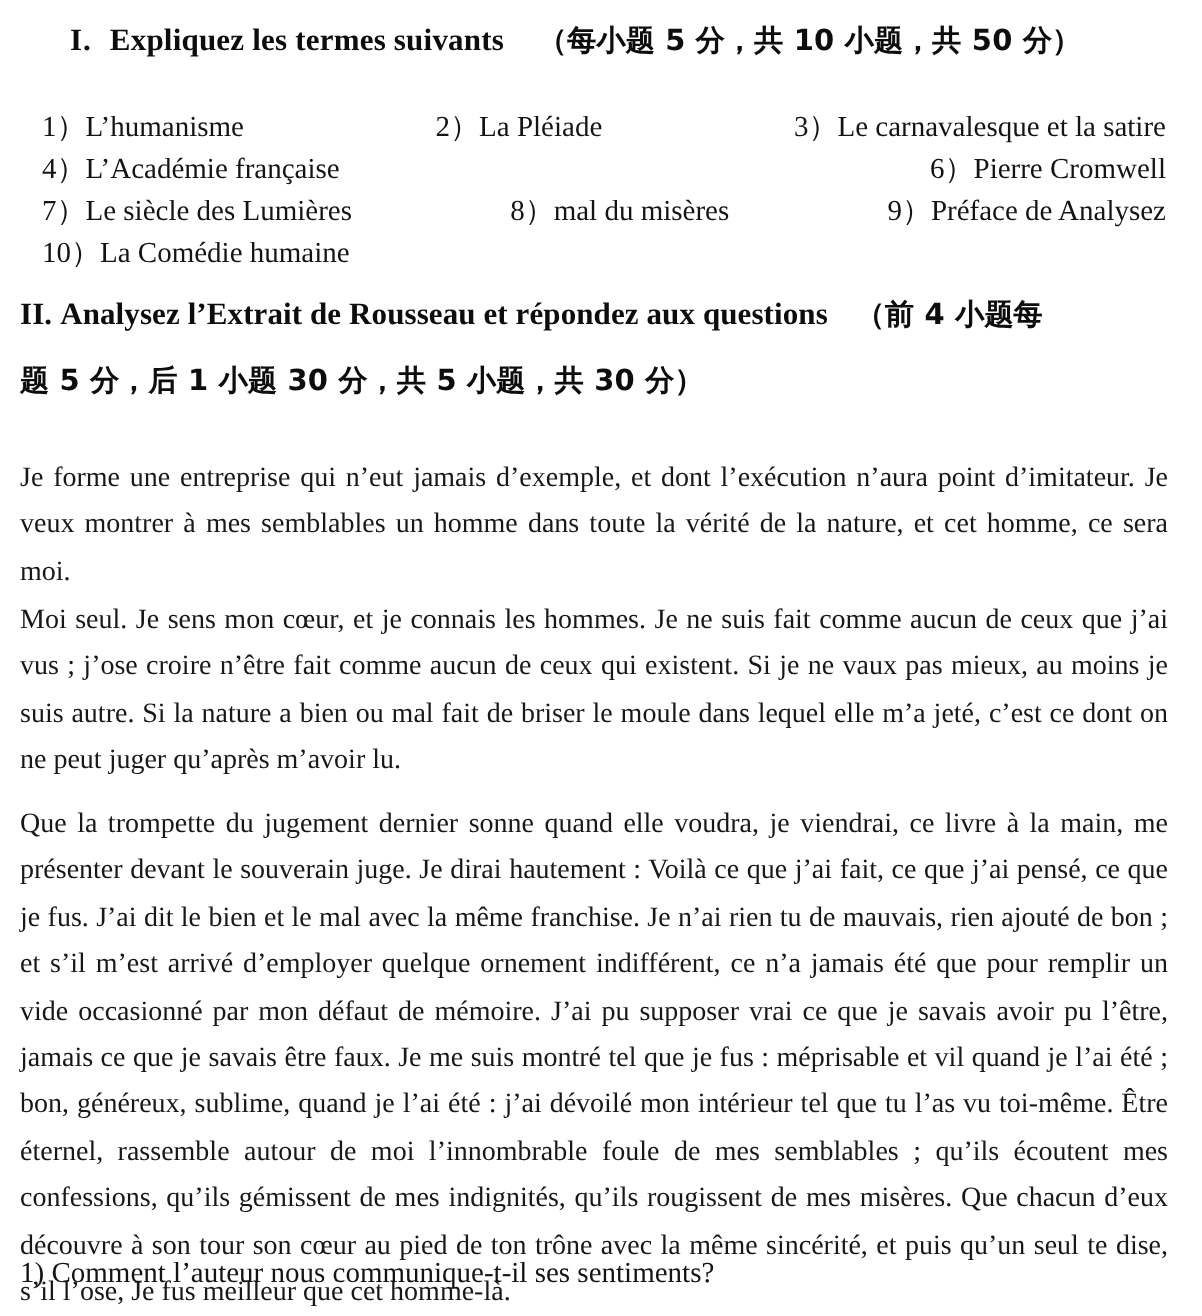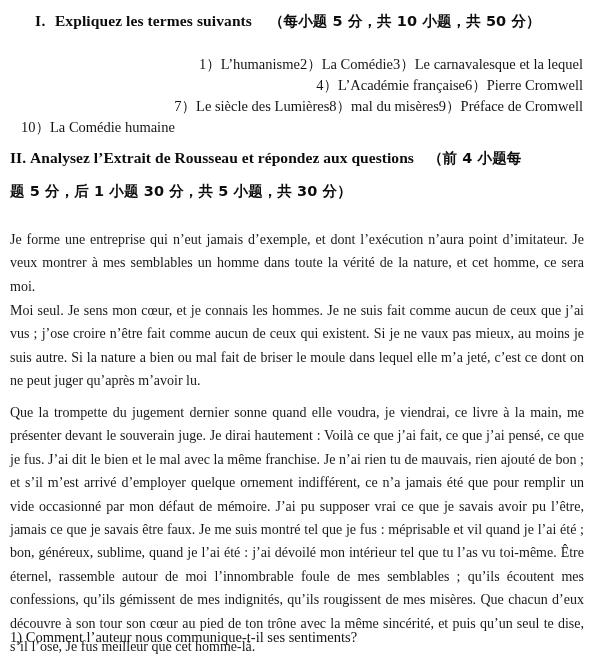"1）L’humanisme" .terms-row { justify-content: flex-end -> space-between }
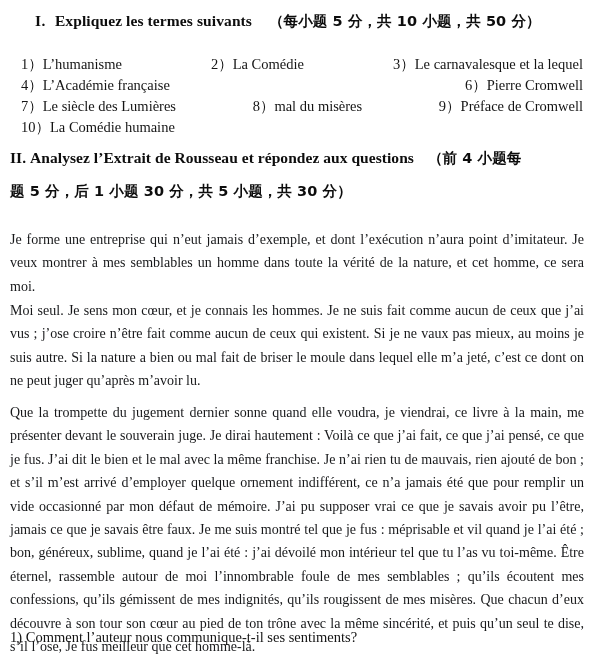"La Comédie" span.term-label { text: Comédie -> Pléiade }
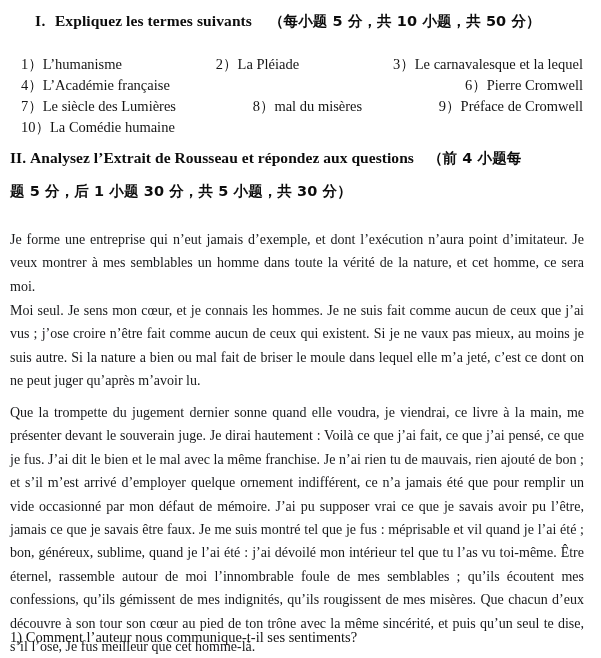"Le carnavalesque et la lequel" span.term-label { text: lequel -> satire }
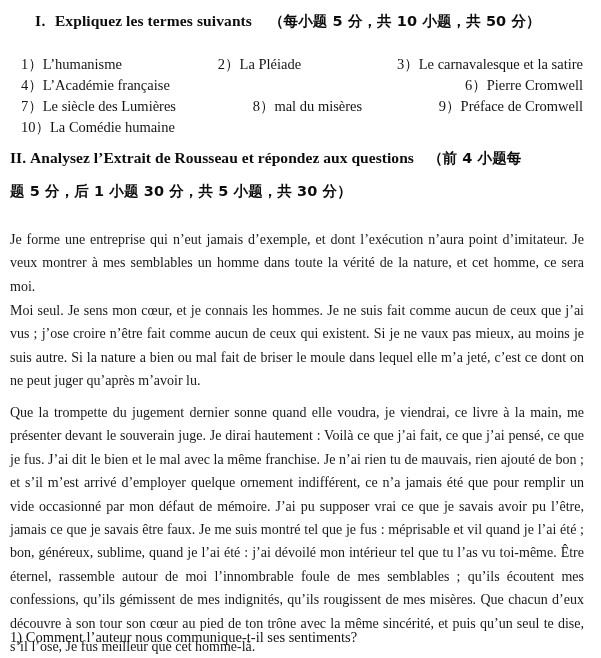"Préface de Cromwell" span.term-label { text: Cromwell -> Analysez }
